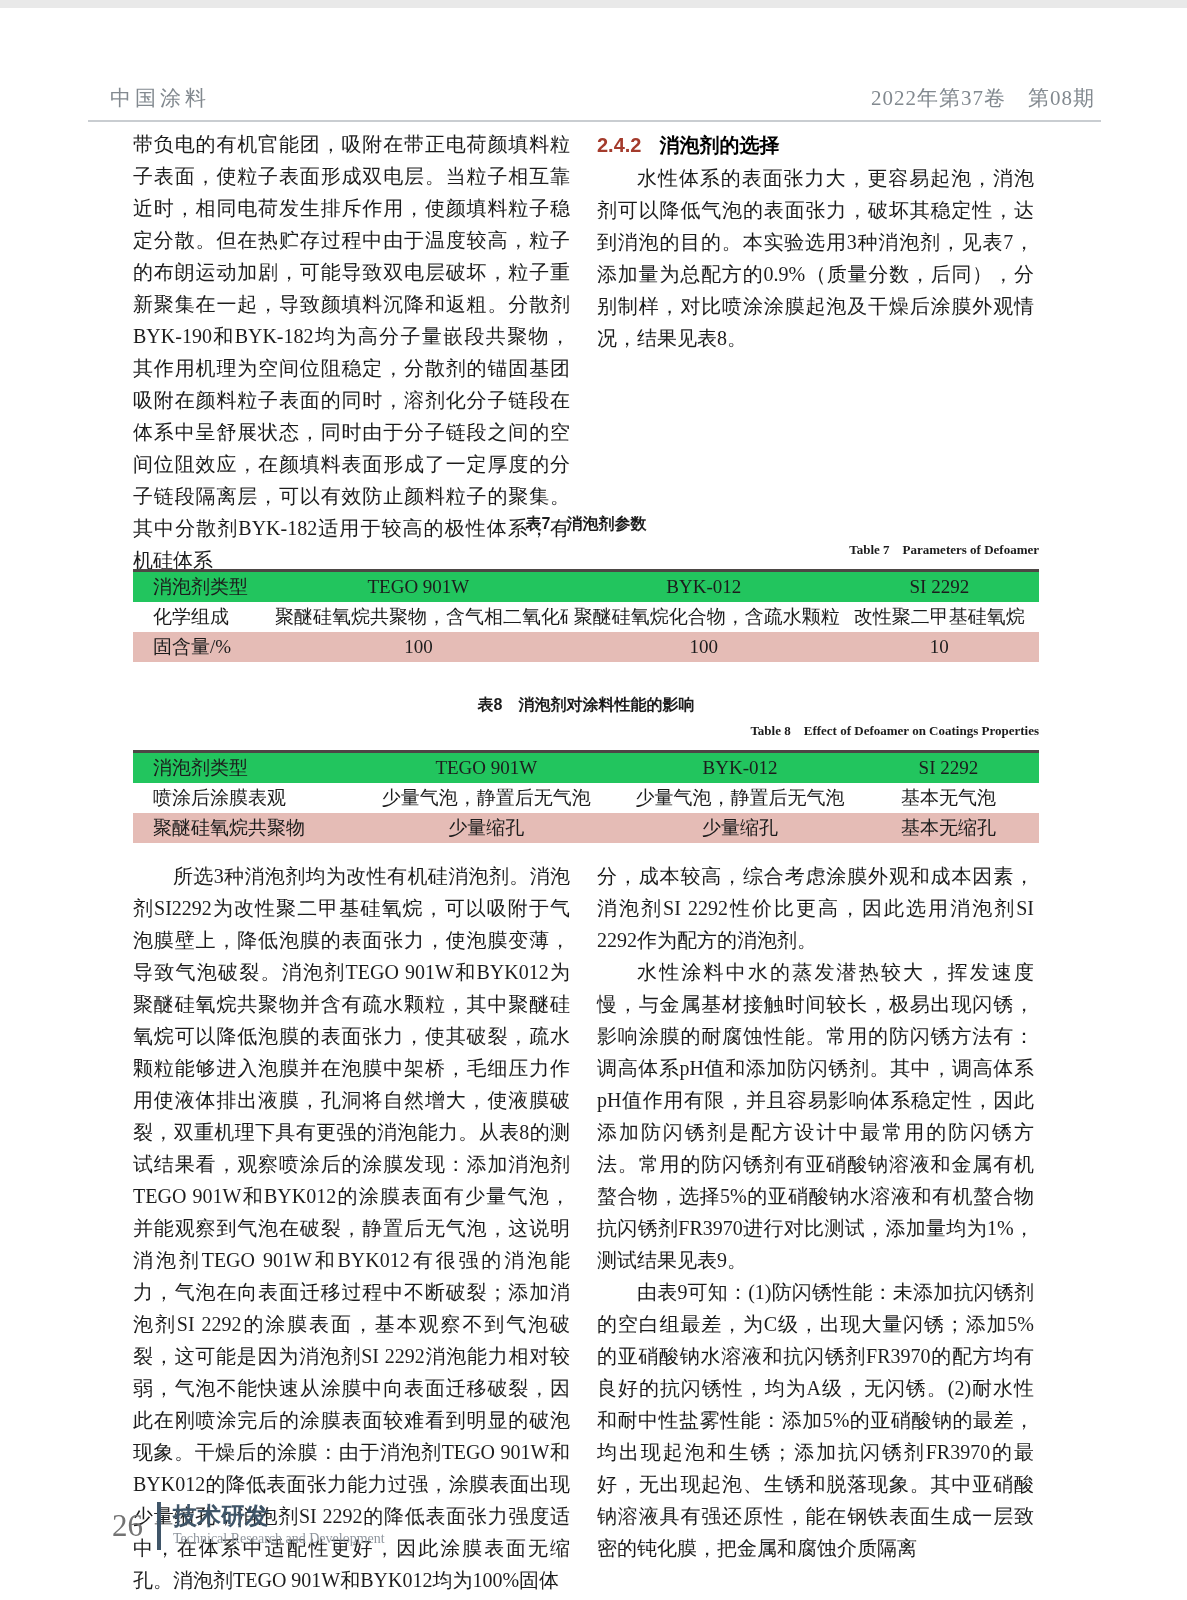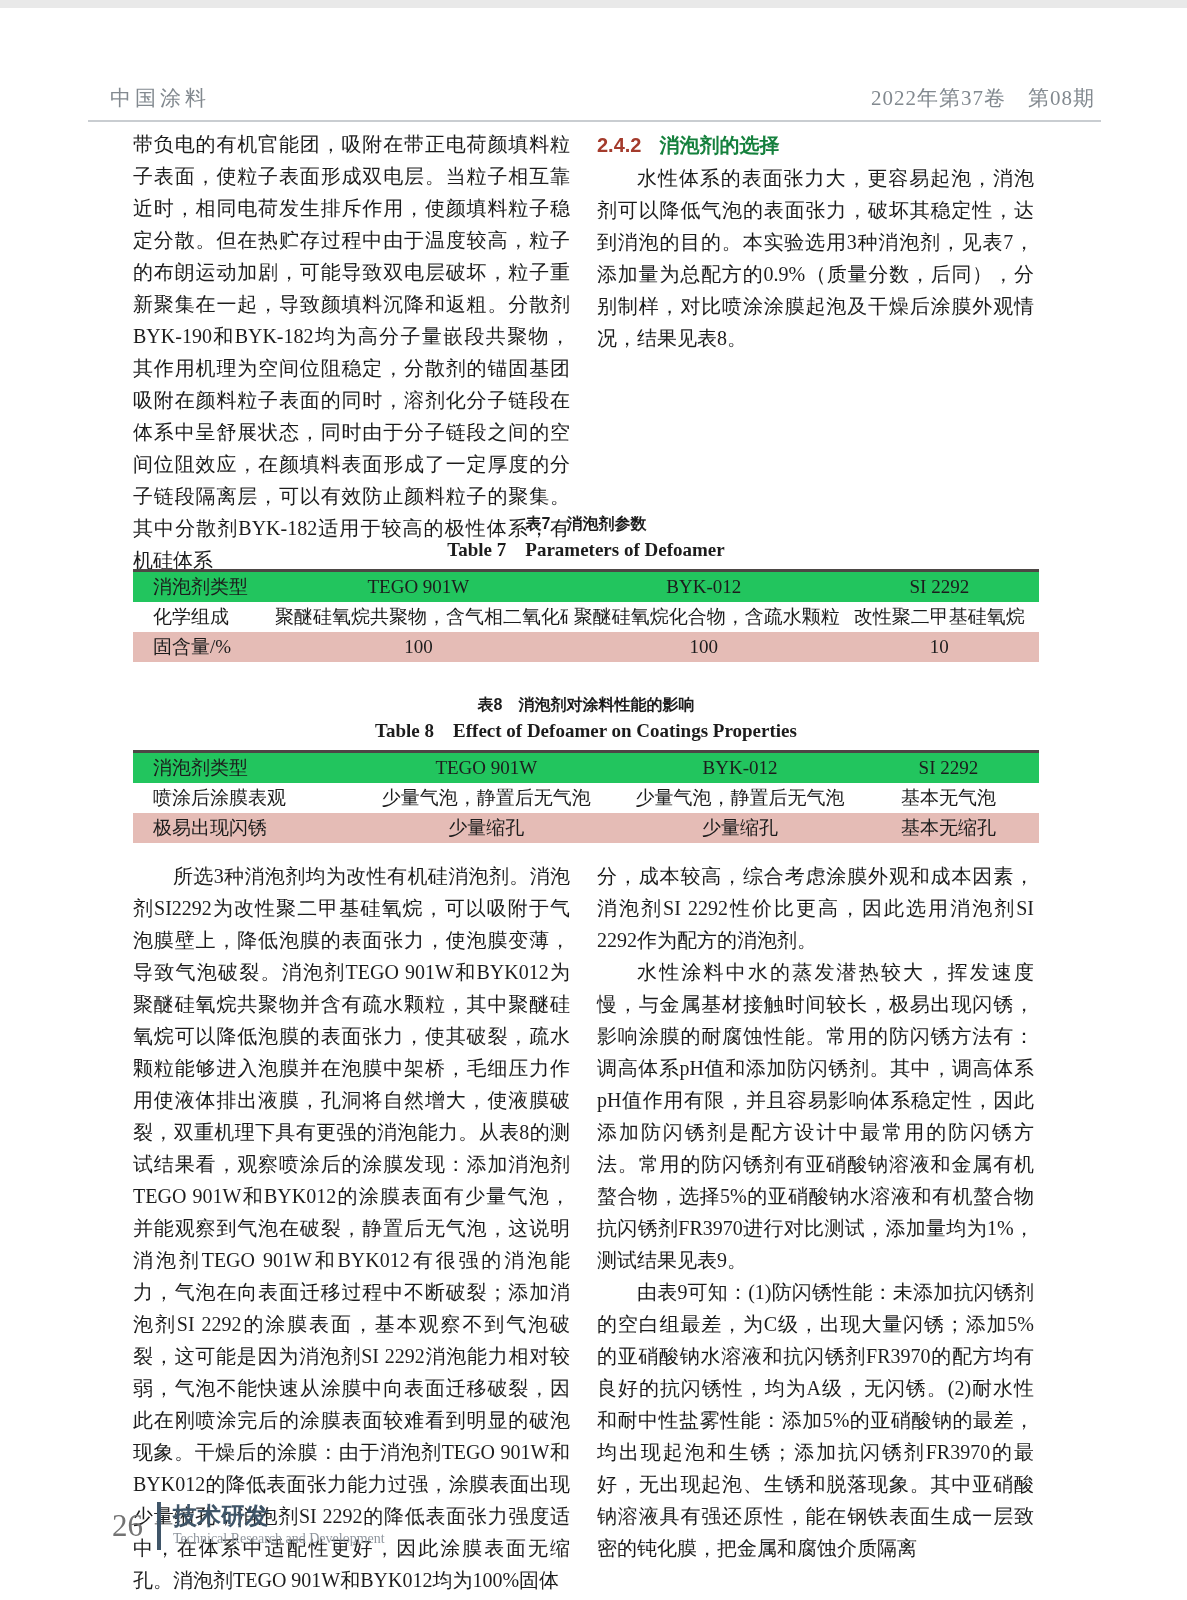"消泡剂的选择" .sec-heading .ttl { color: #15803d -> #000000 }
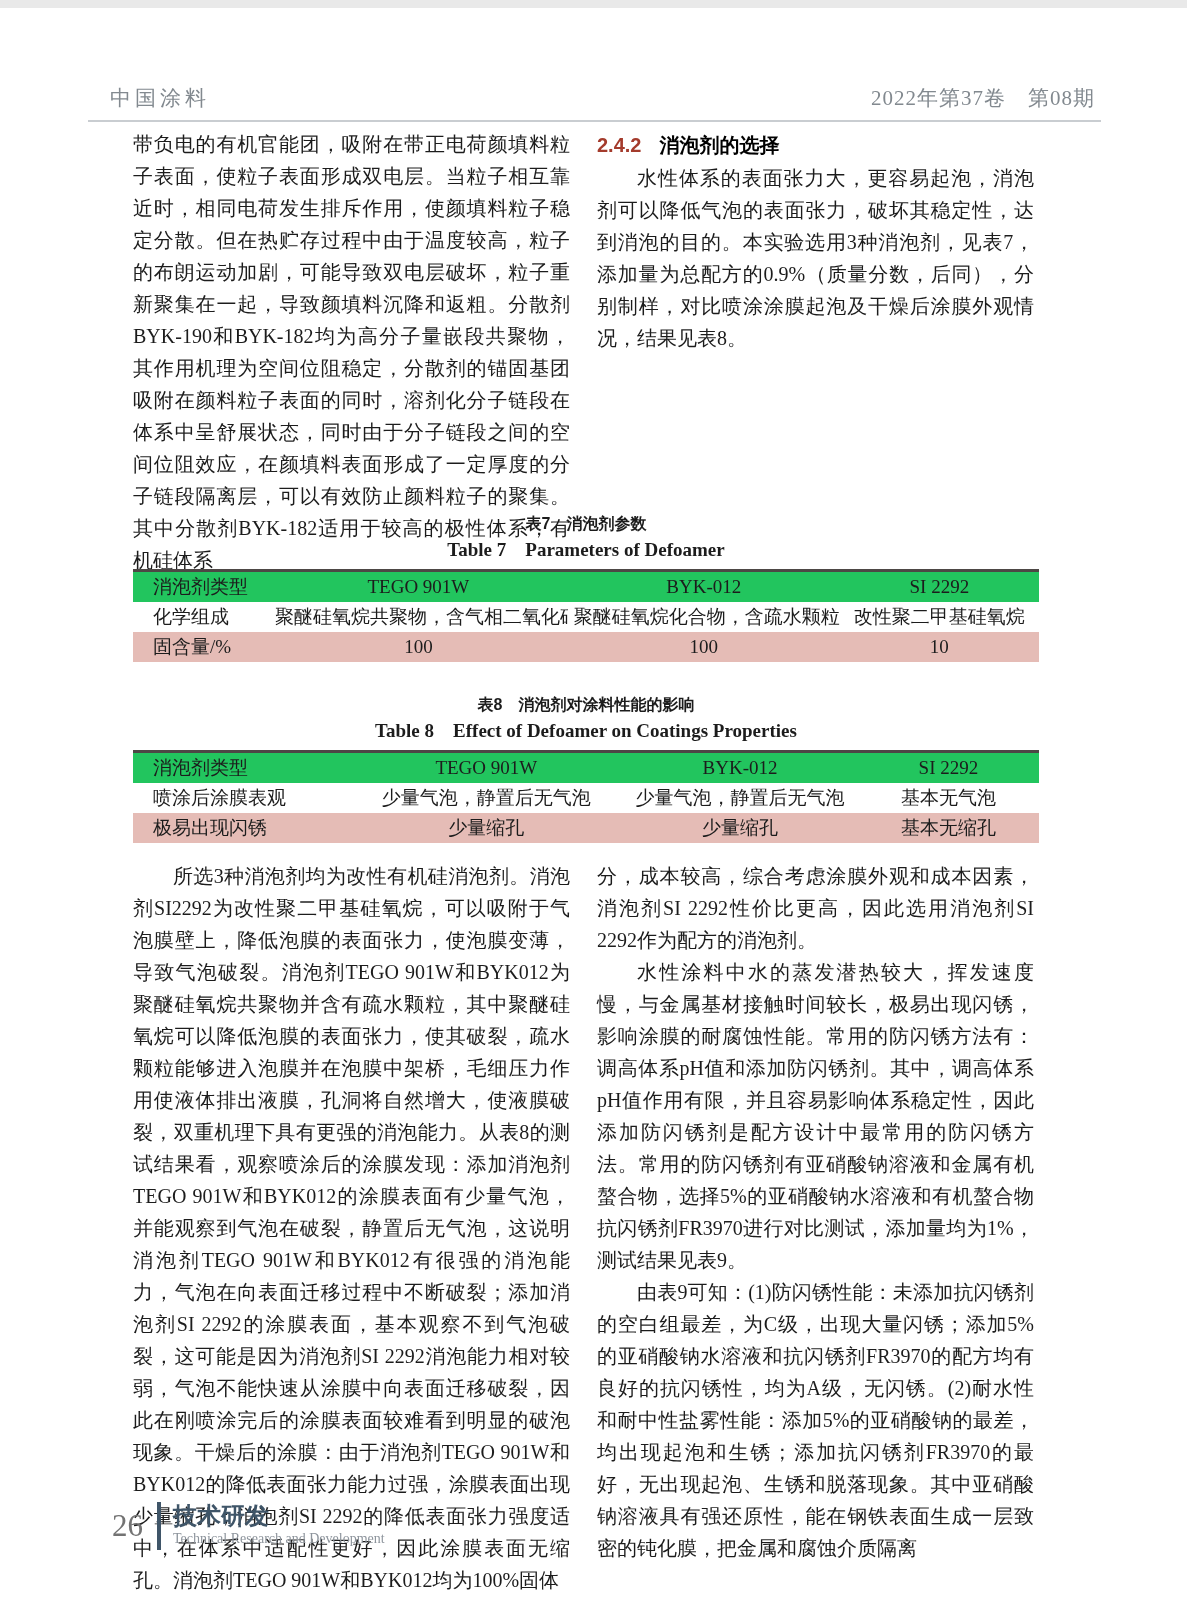"Table 7 Parameters of Defoamer" .tbl-caption-en { font-size: 19px -> 13px; text-align: center -> right }
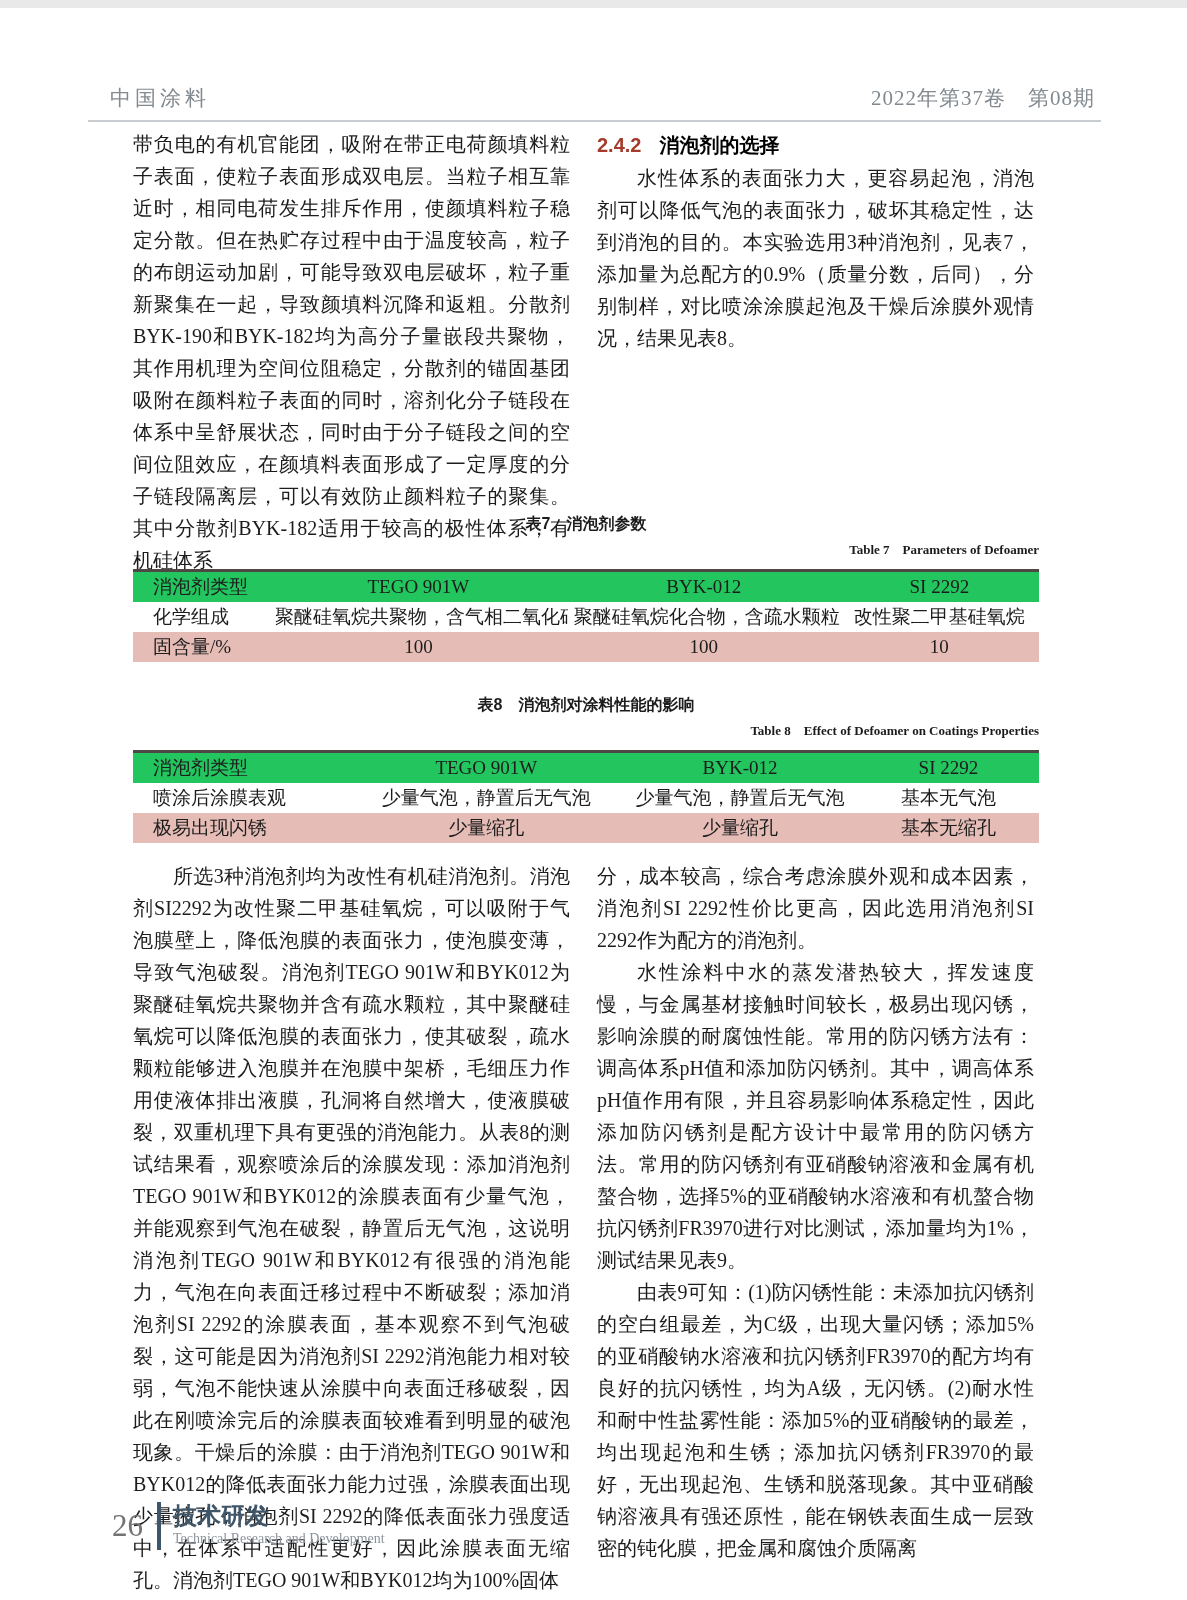"极易出现闪锈" td { text: 极易出现闪锈 -> 聚醚硅氧烷共聚物 }
